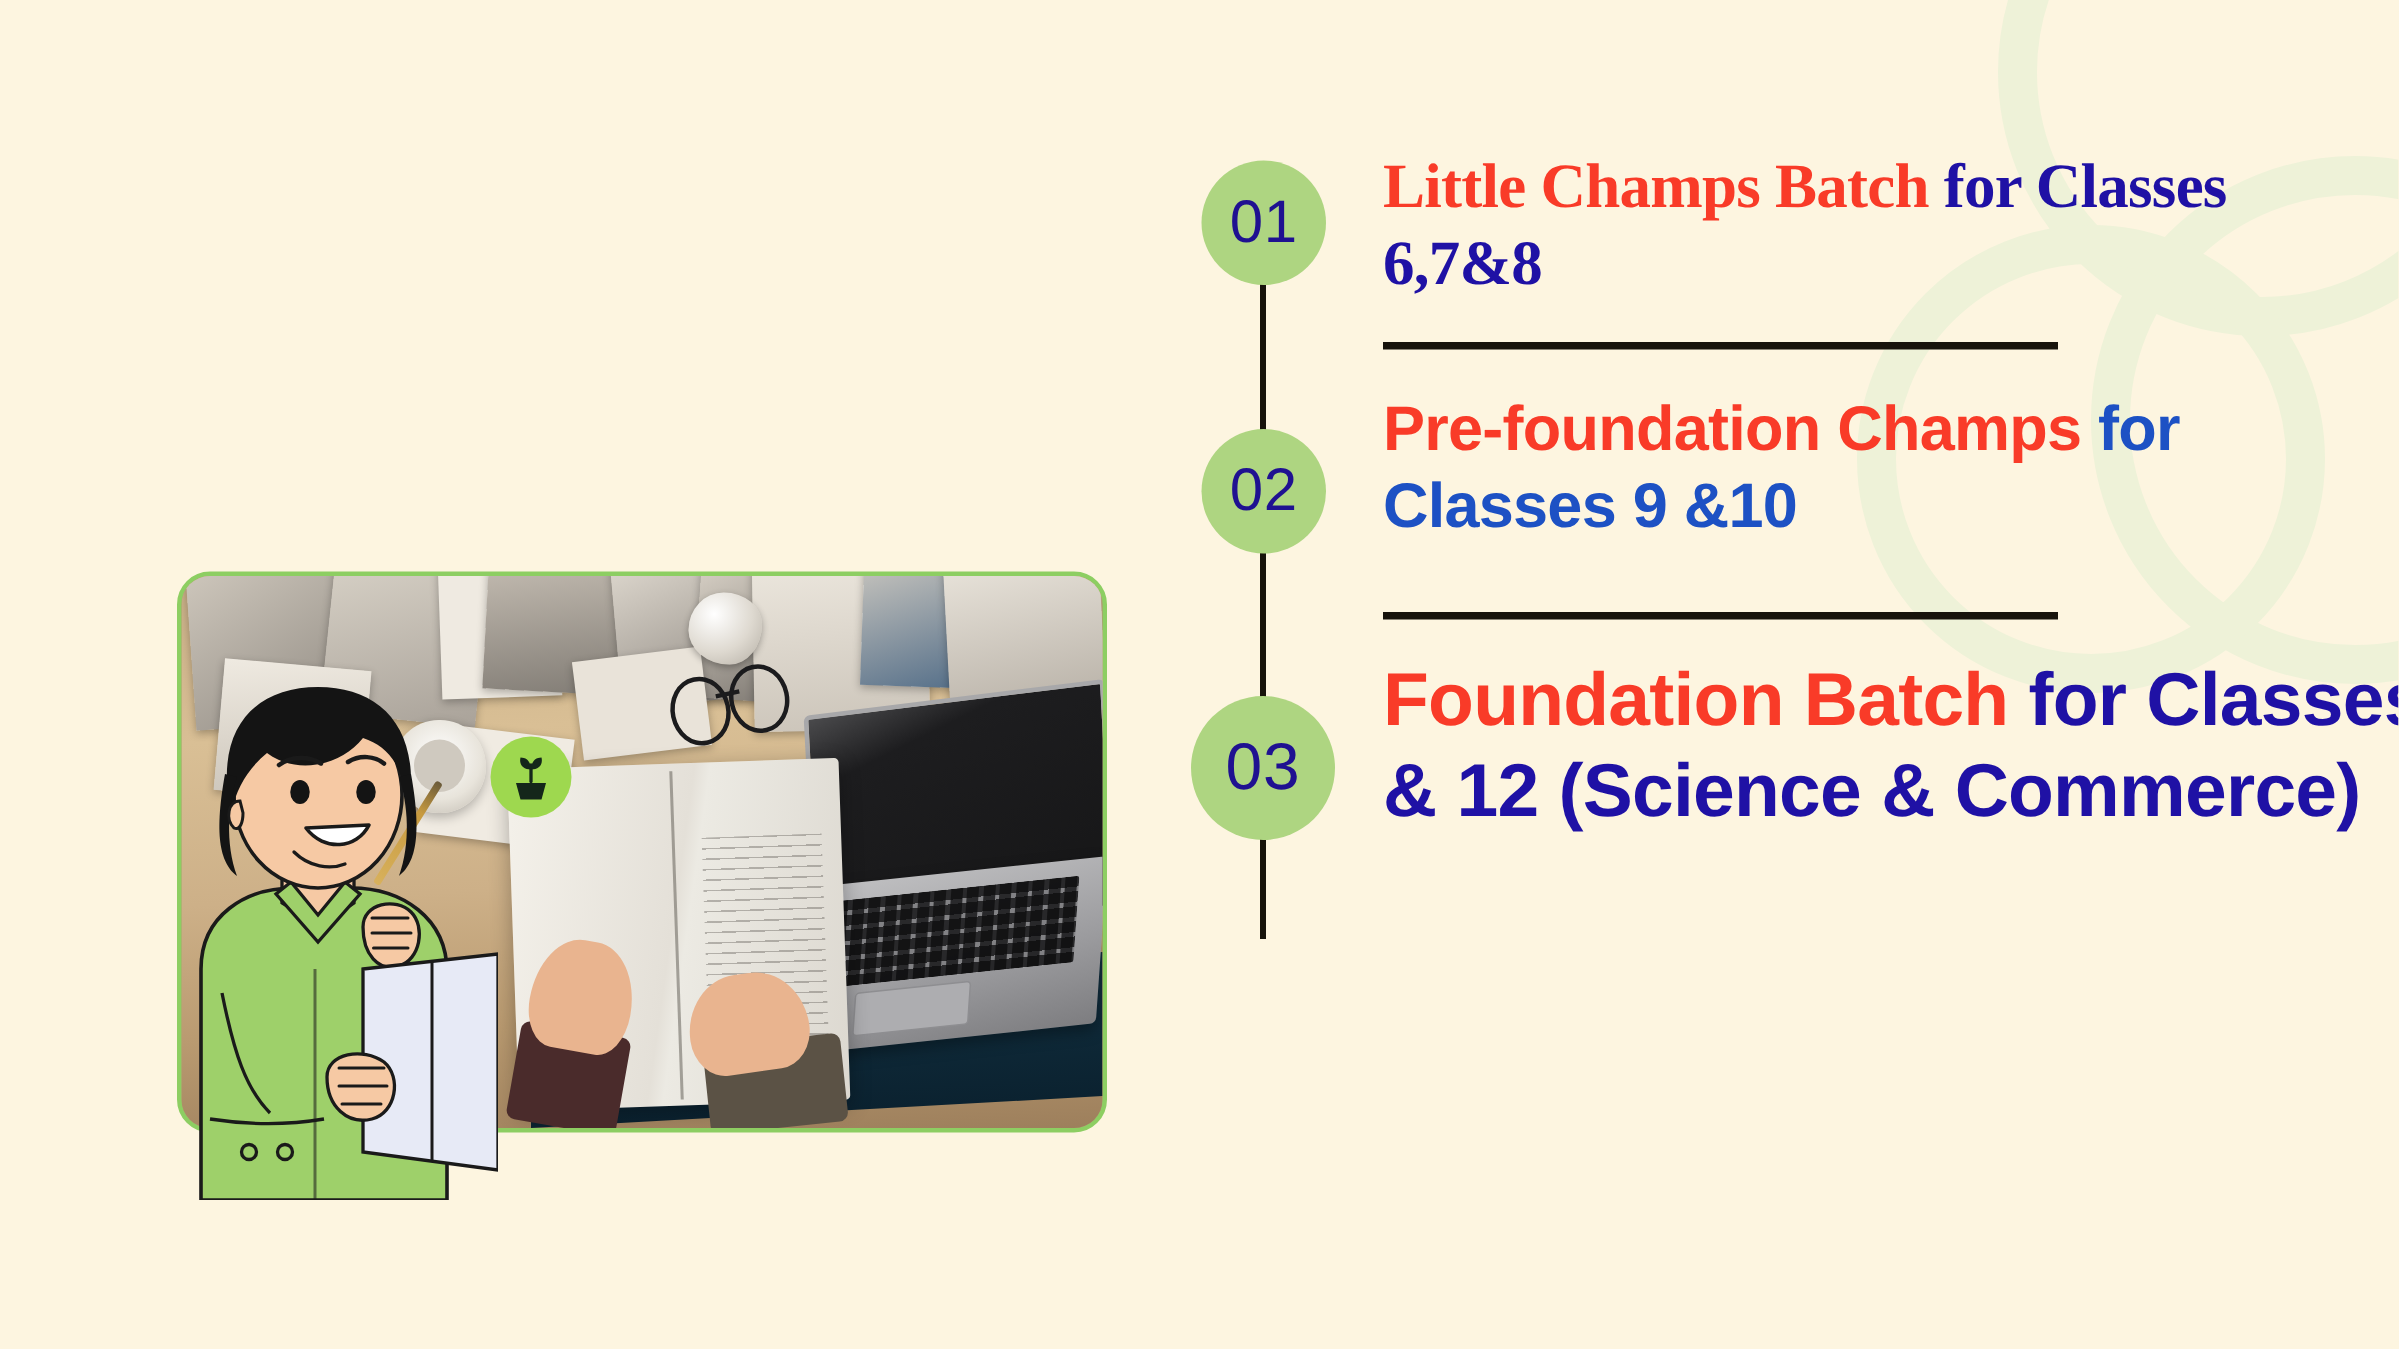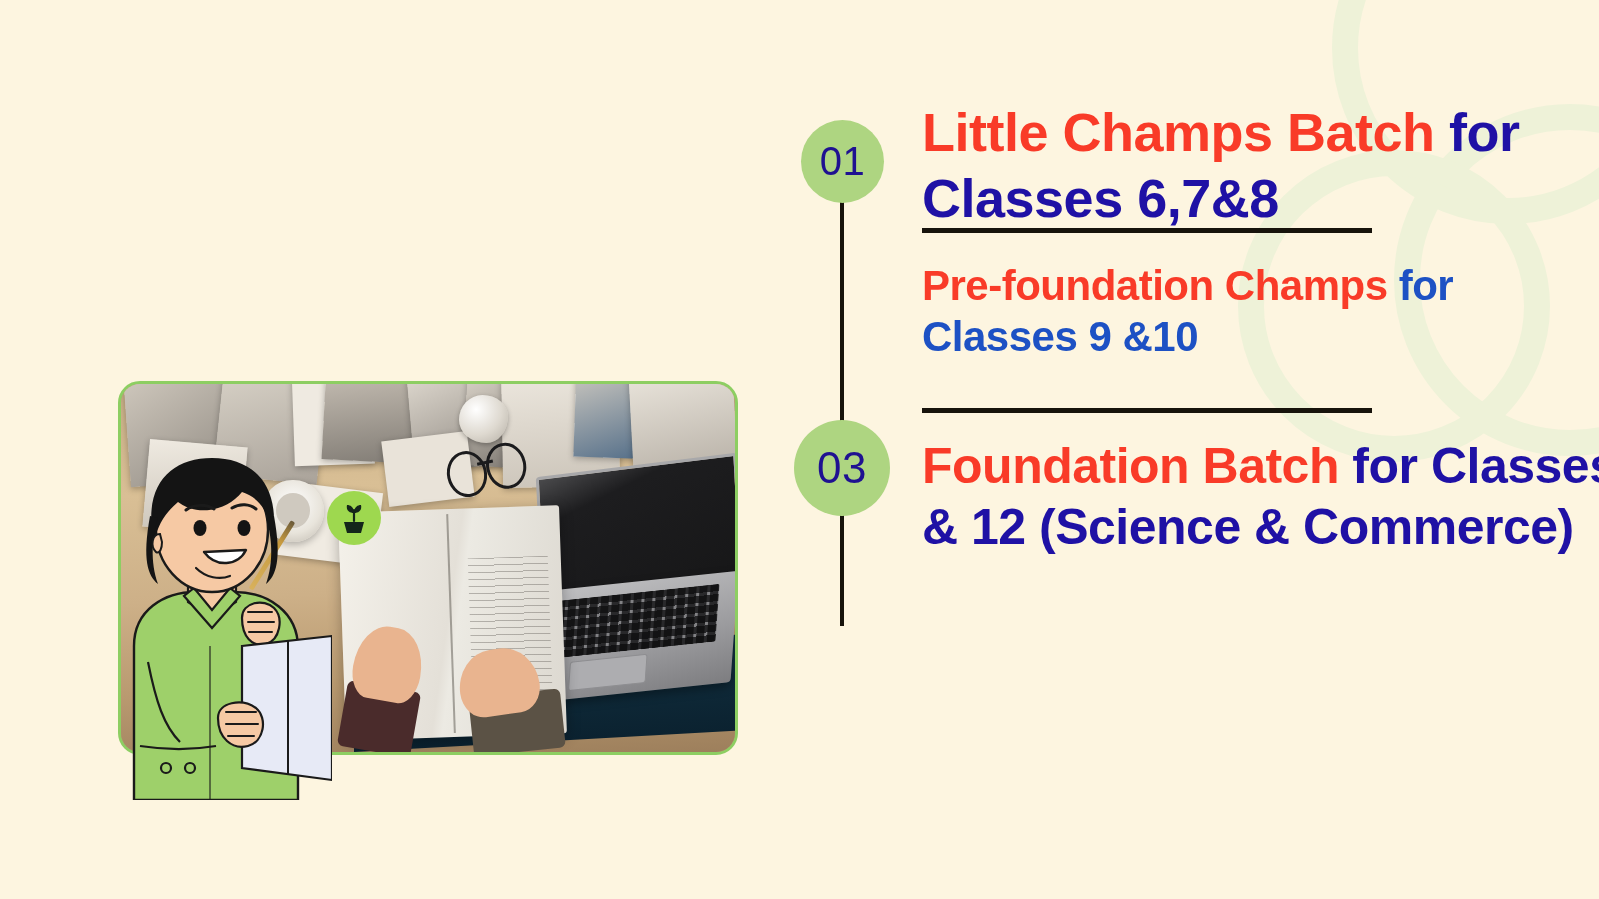"01" #badge-1 { top: 120px -> 107px }
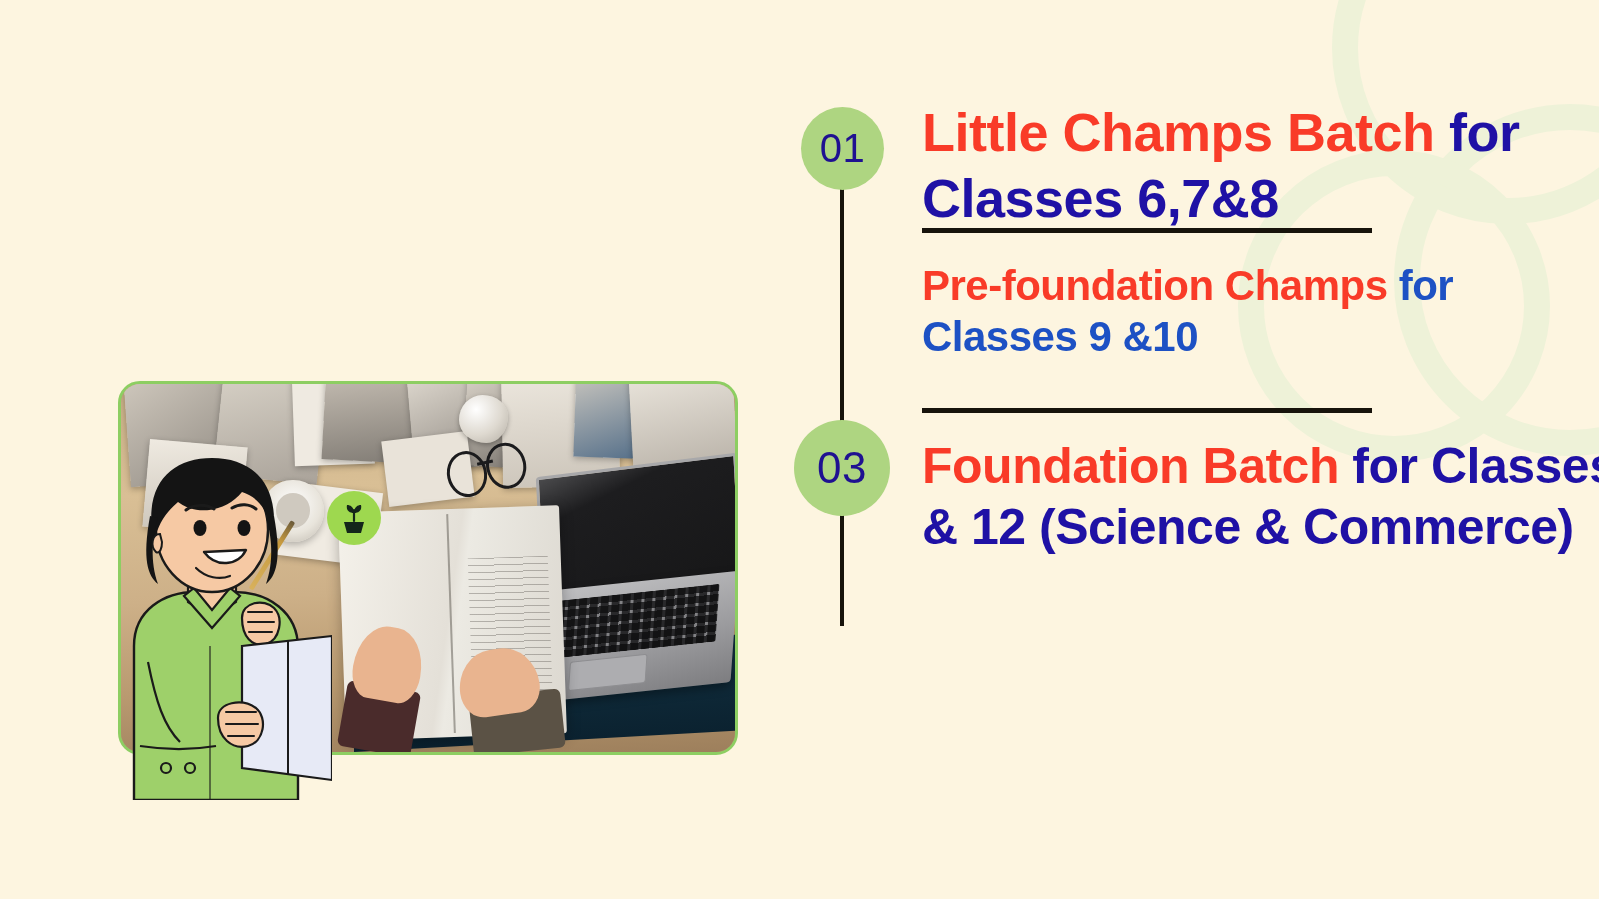"Little Champs Batch for Classes" #item-1 { font-family: none -> Liberation Serif, serif; font-size: 54px -> 42px }
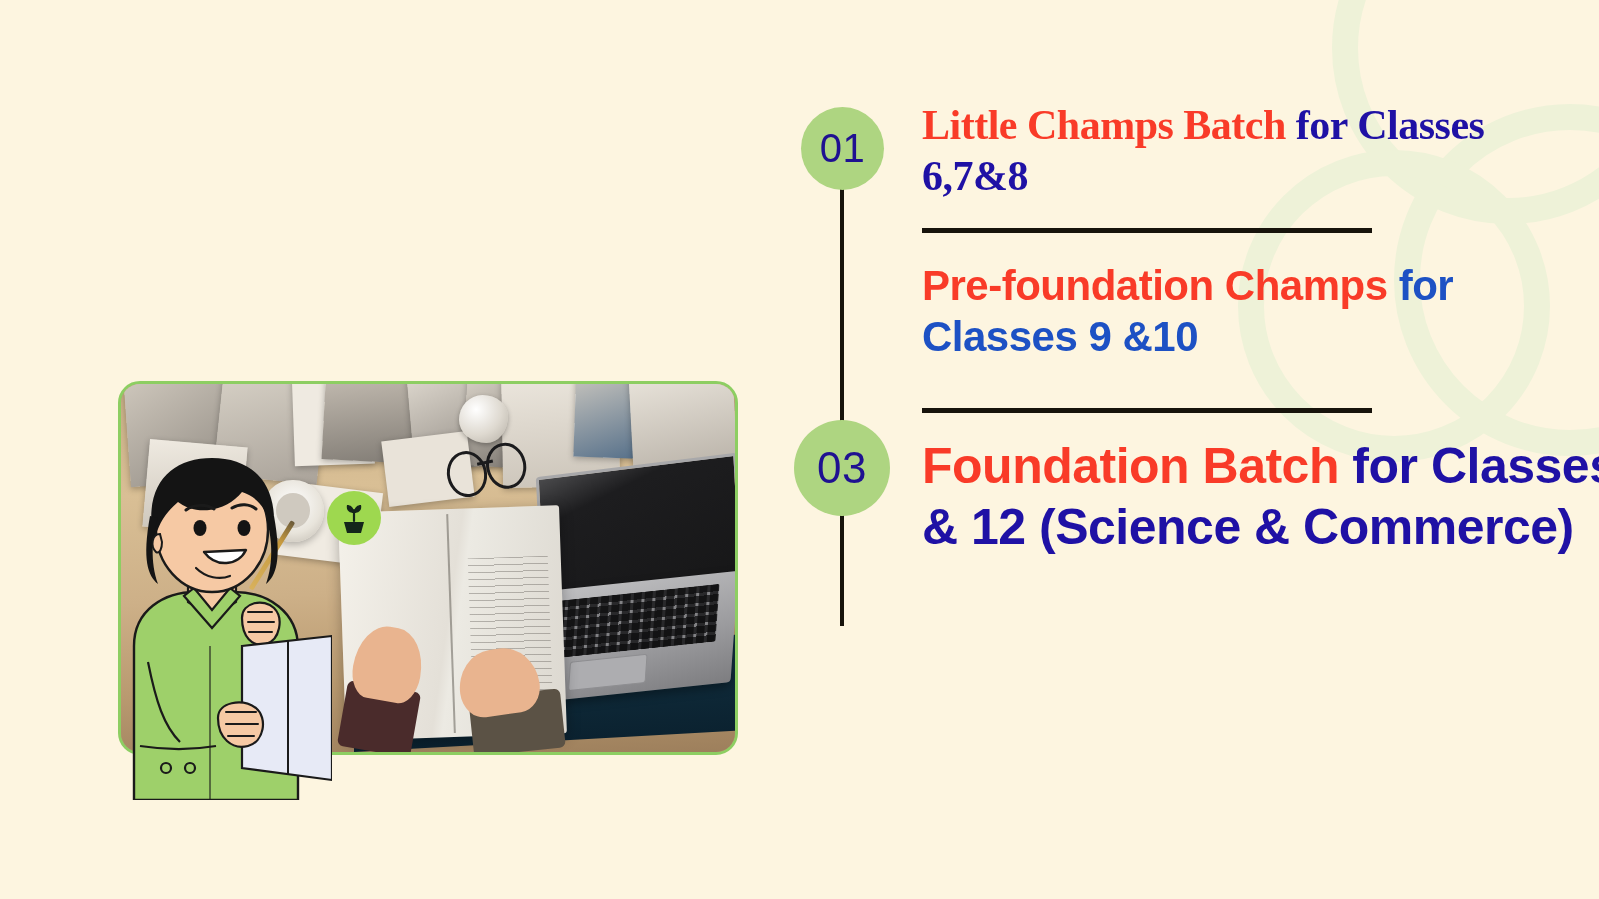"02" div.badge { html: none -> <div>02</div> }
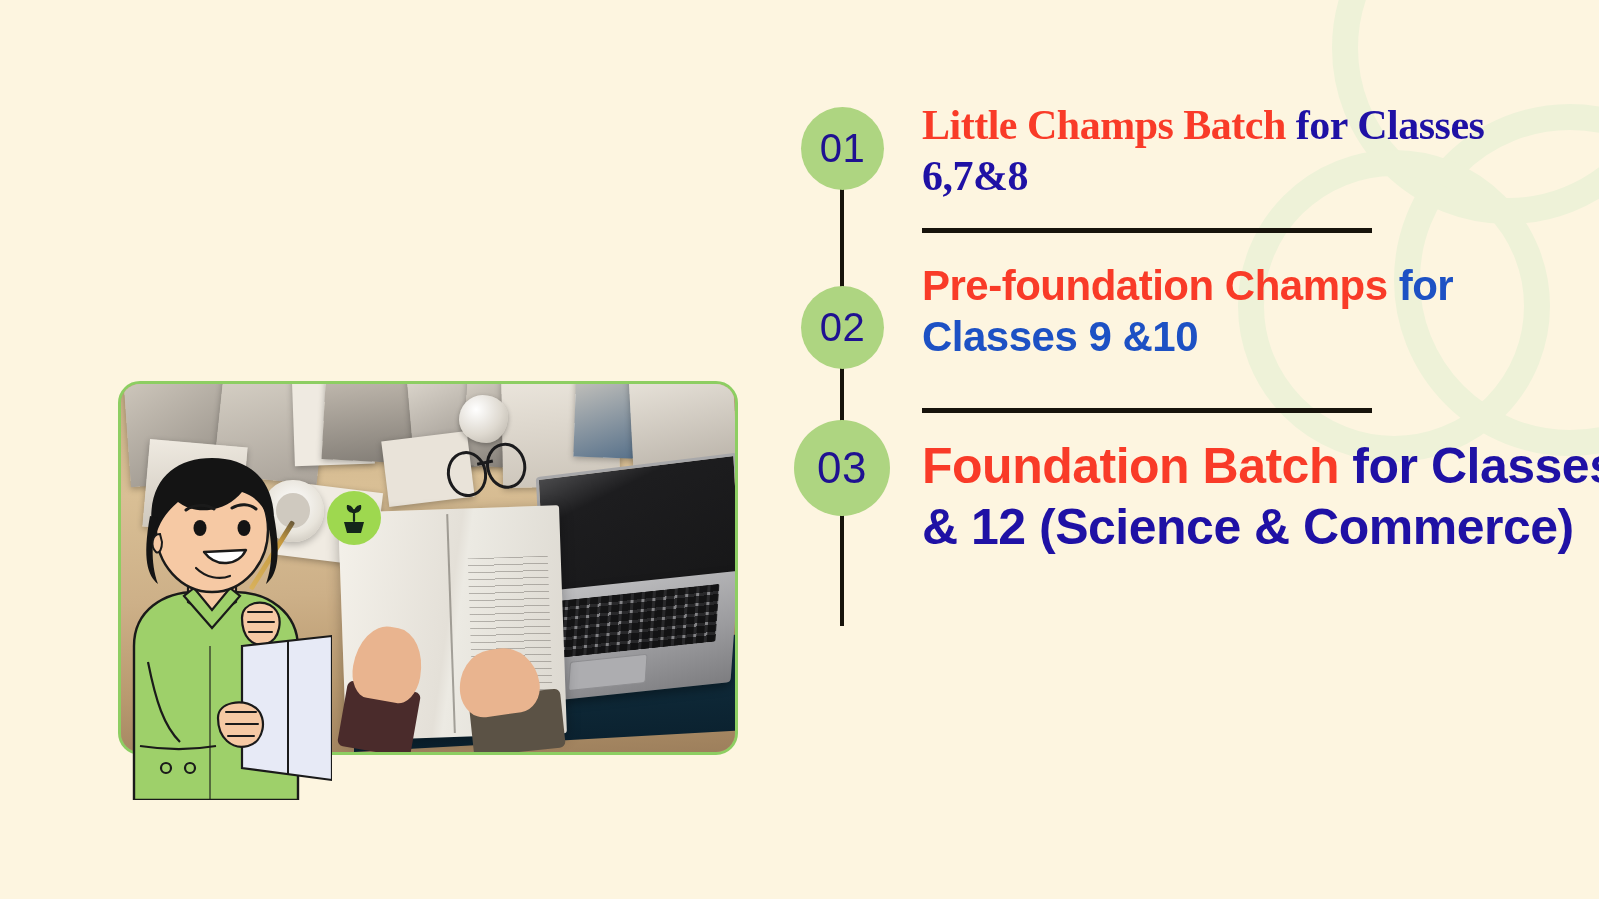"03" #badge-3 { top: 420px -> 464px }
